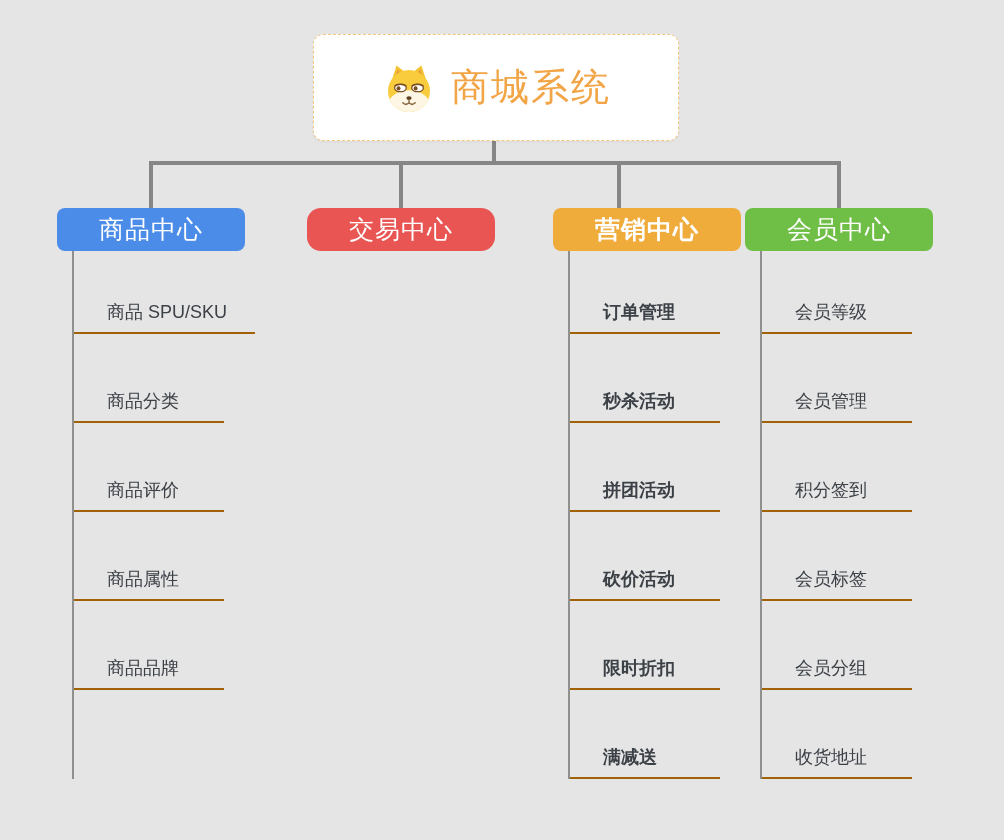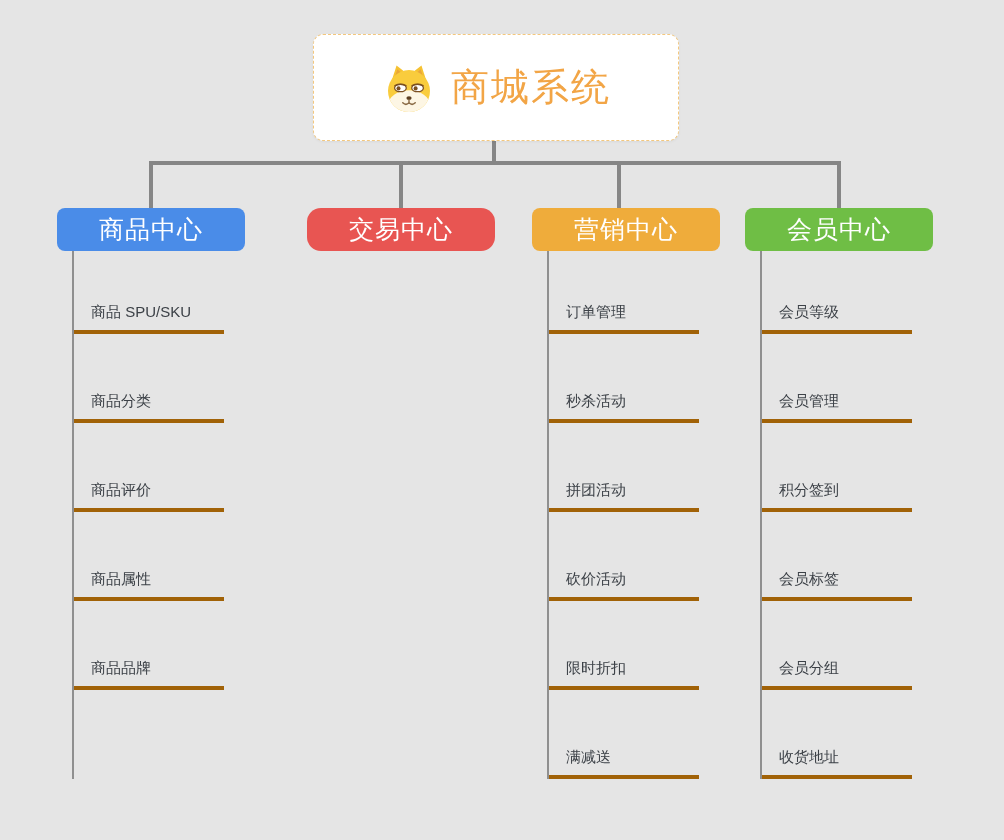"营销中心" .branch.b2 { font-weight: none -> bold; left: 532px -> 553px }
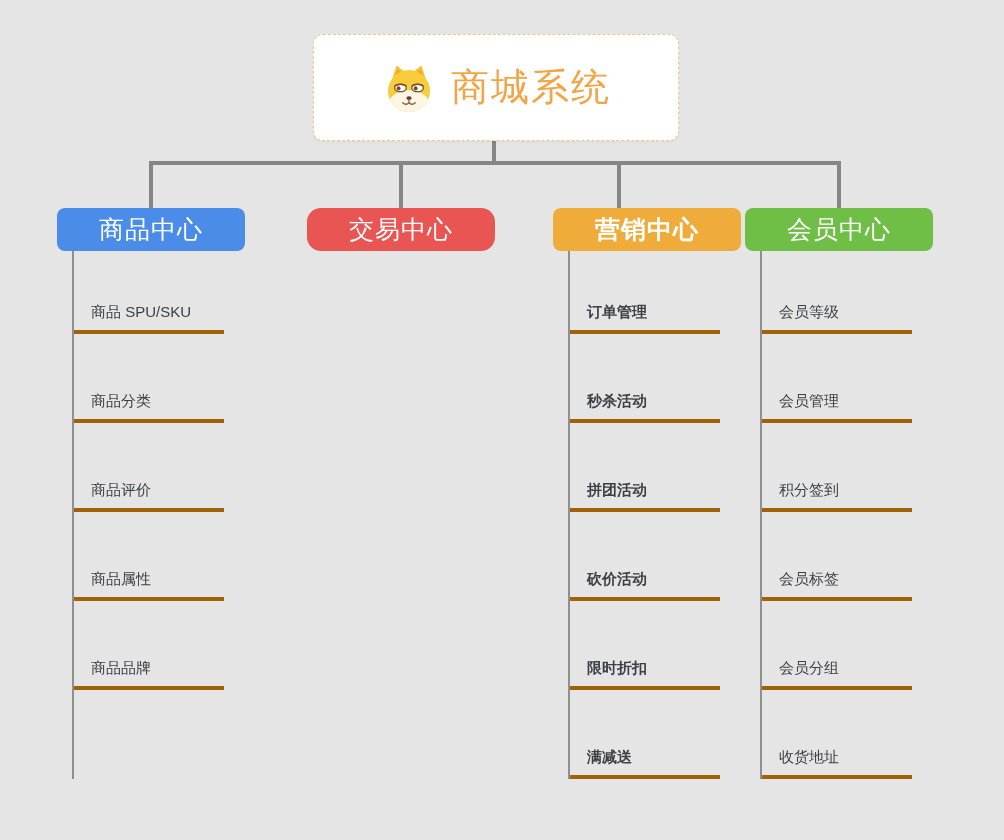"商品 SPU/SKU" .leaf { border-bottom: 4px solid #a16207 -> 2px solid #a16207; font-size: 15px -> 18px; padding: 0 28px 8px 19px -> 0 28px 8px 35px }
